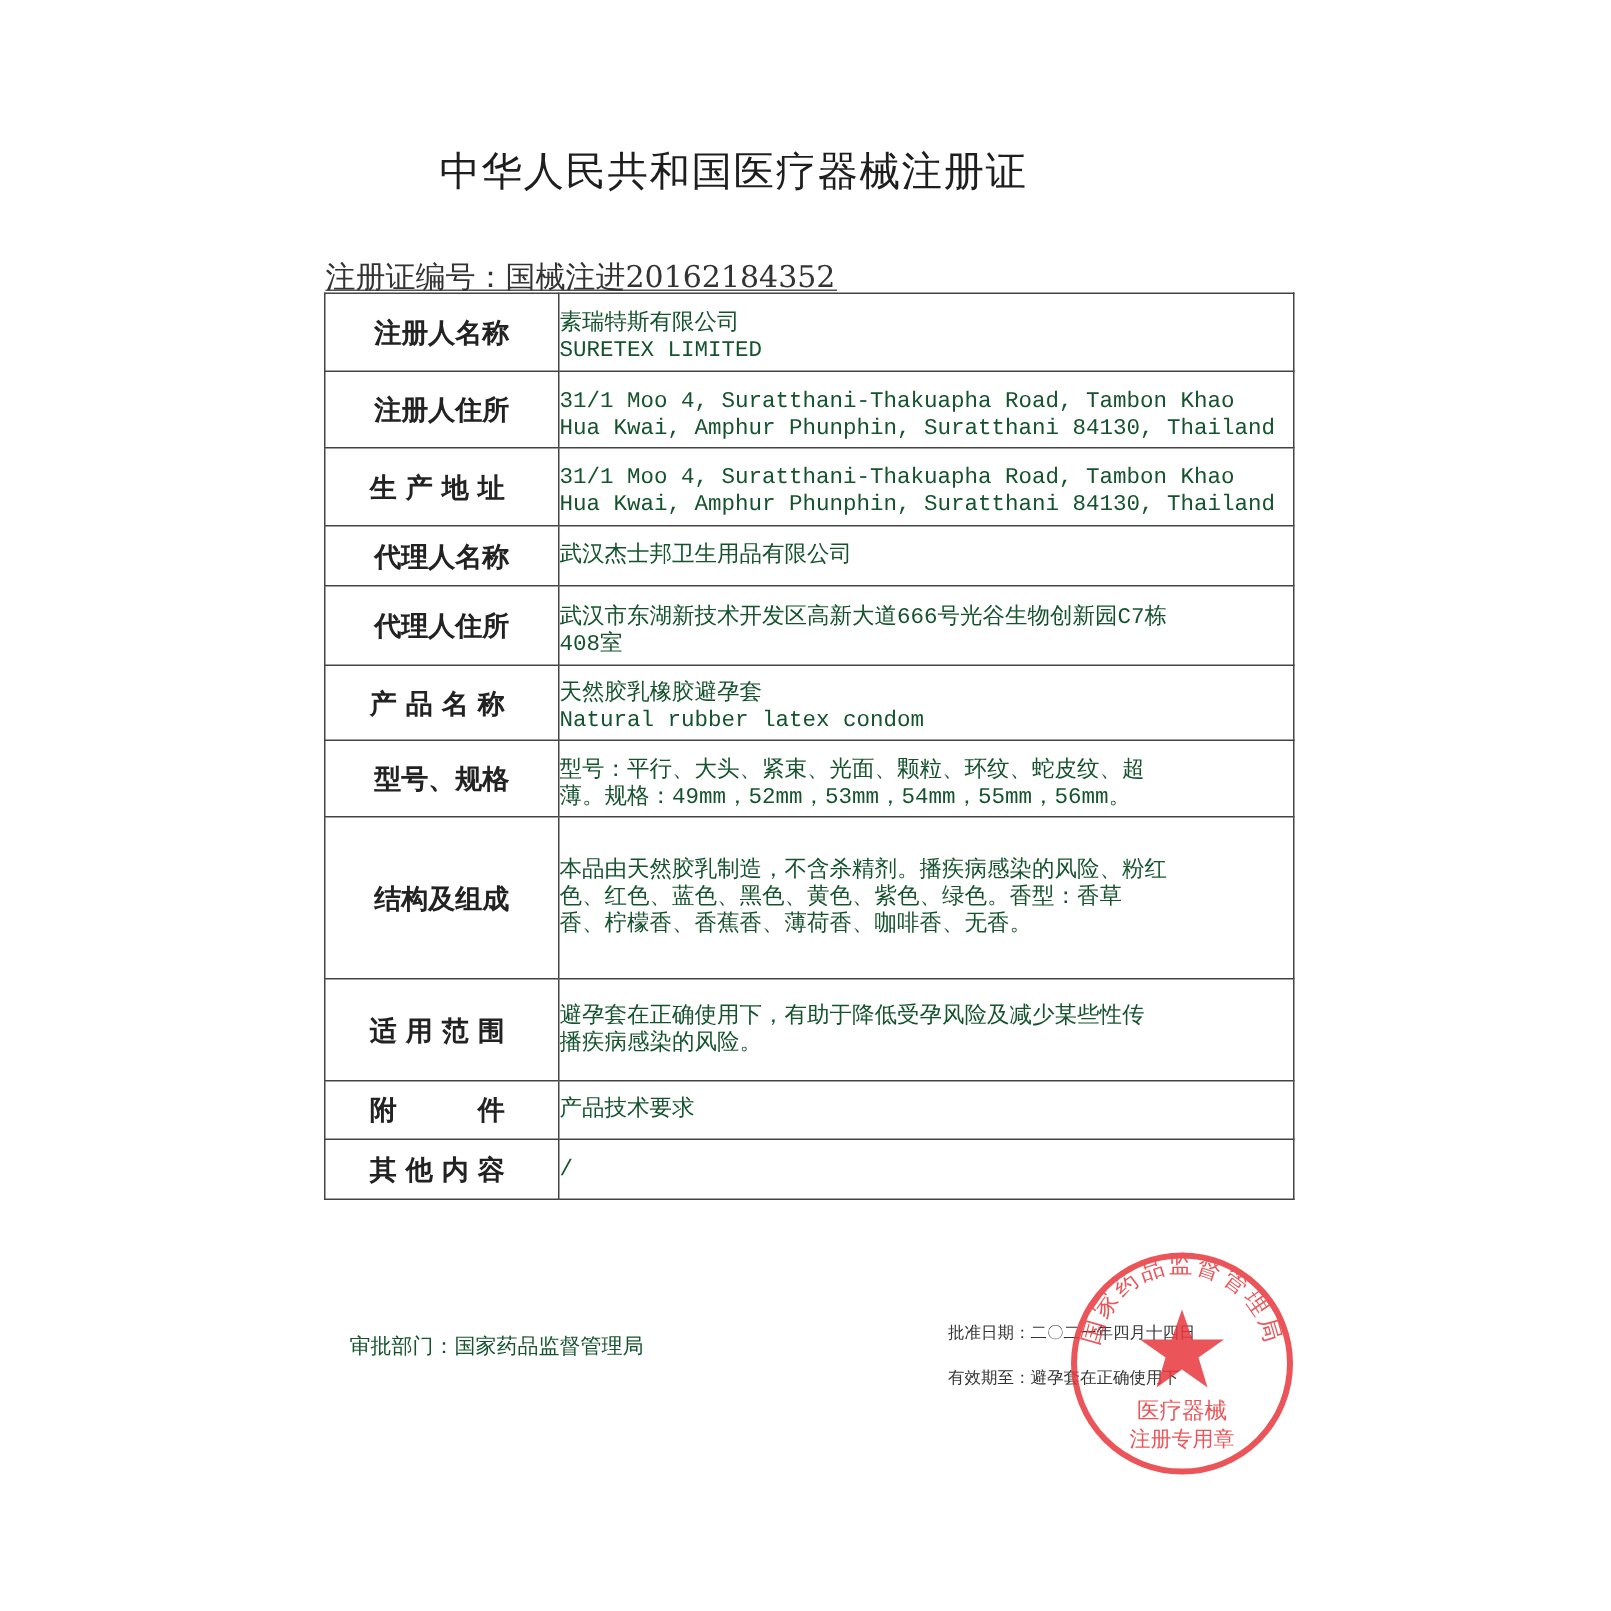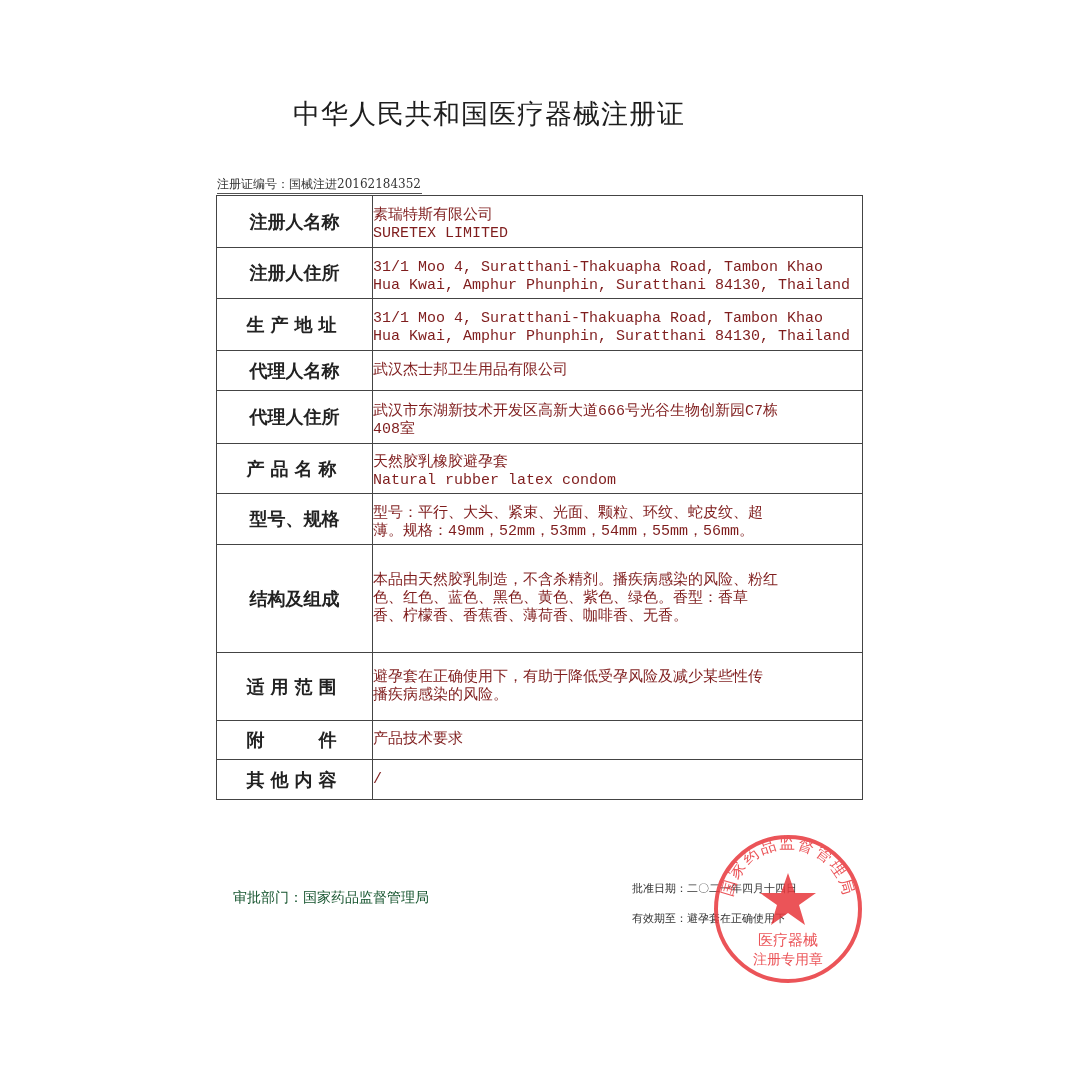"注册证编号：国械注进20162184352" .regno { font-size: 12px -> 20px }
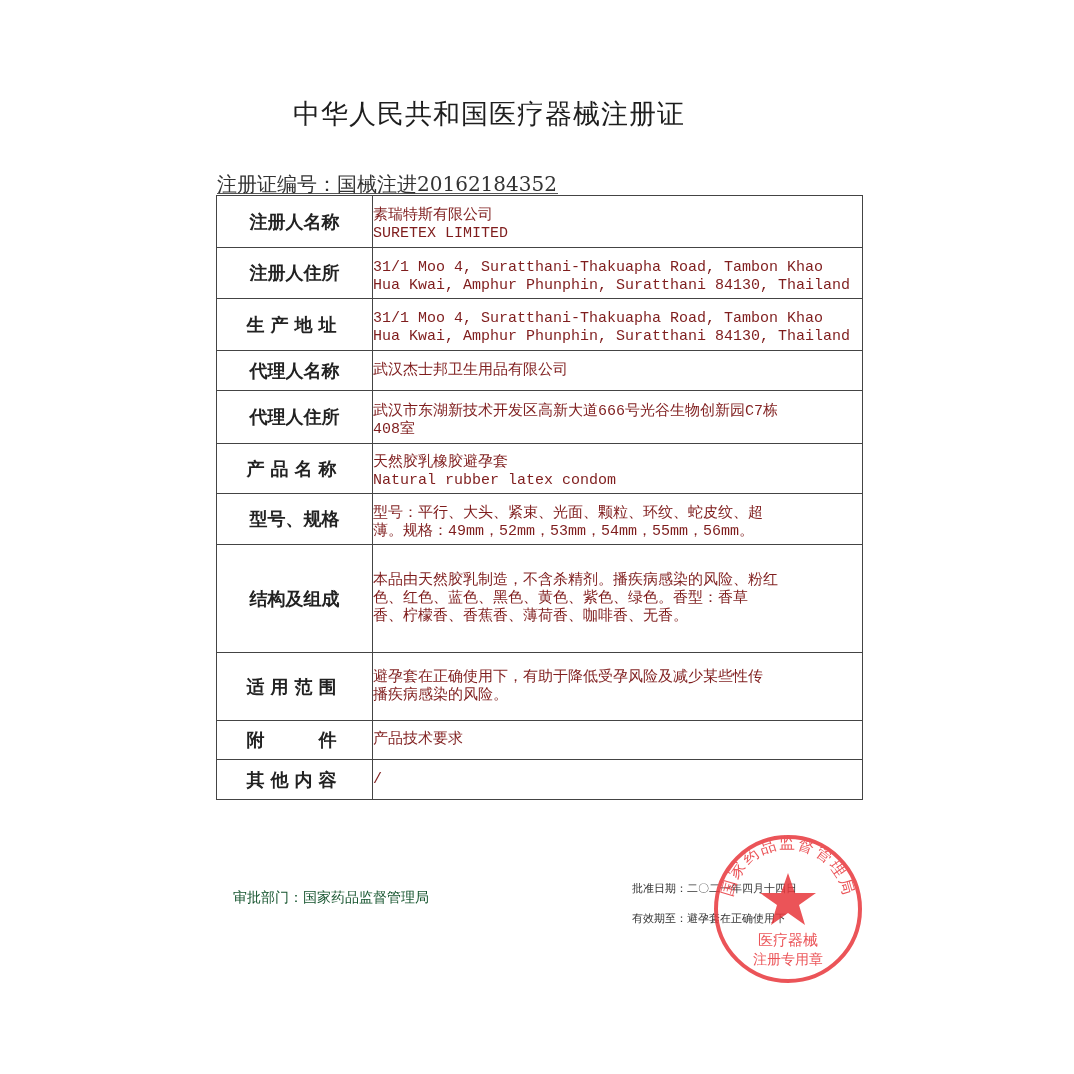"素瑞特斯有限公司" td.val { color: #7f1d1d -> #14532d }
